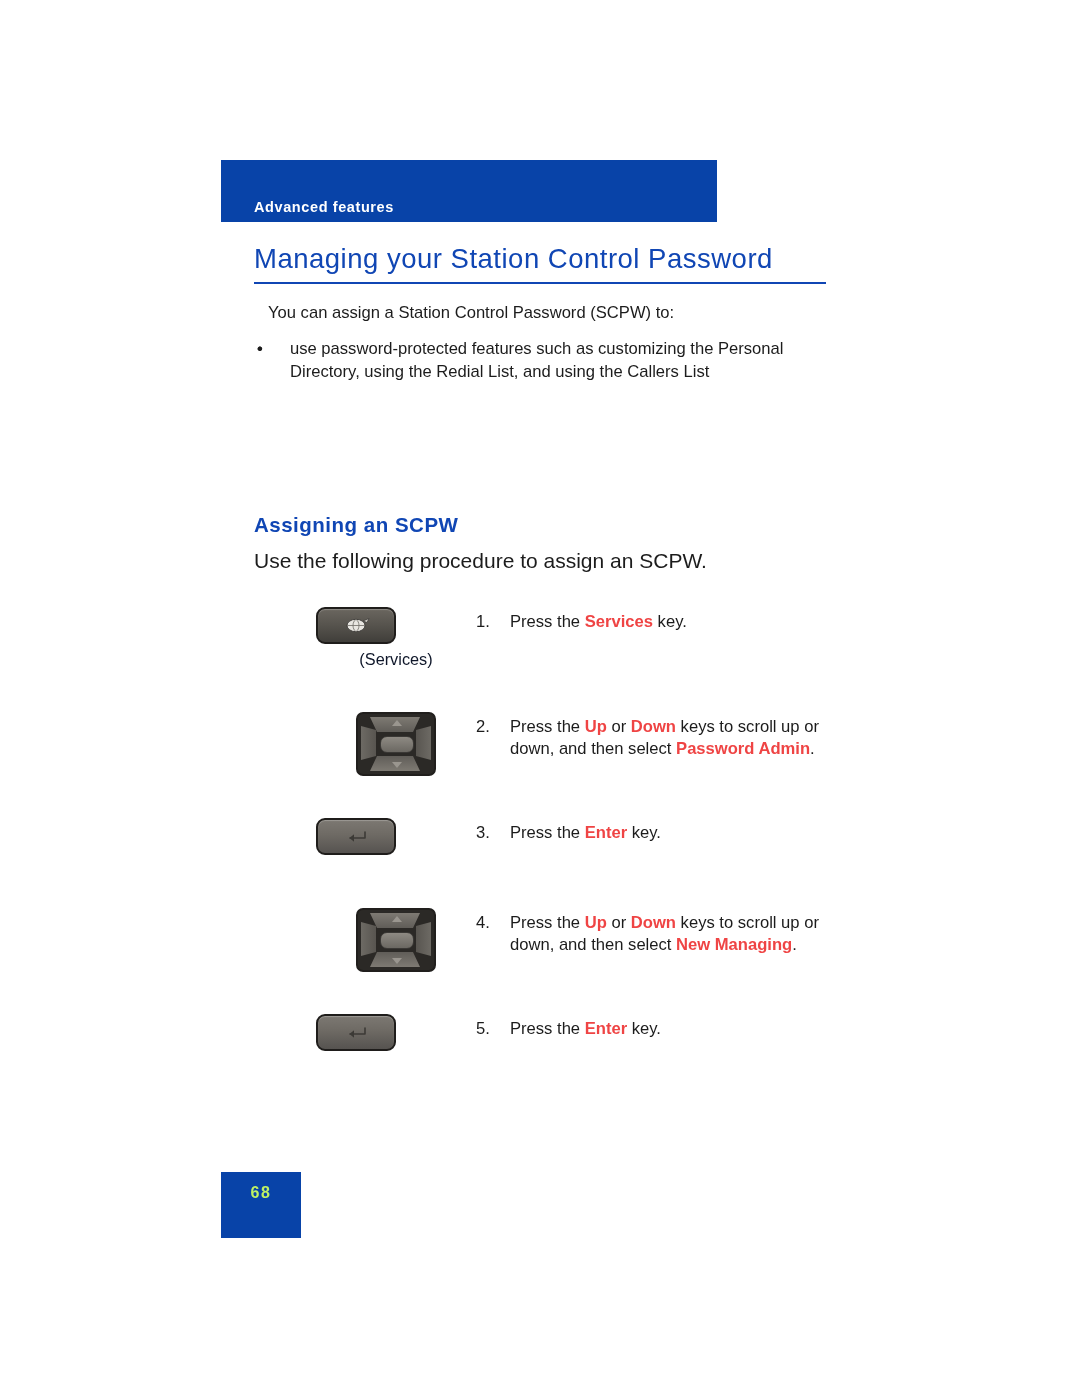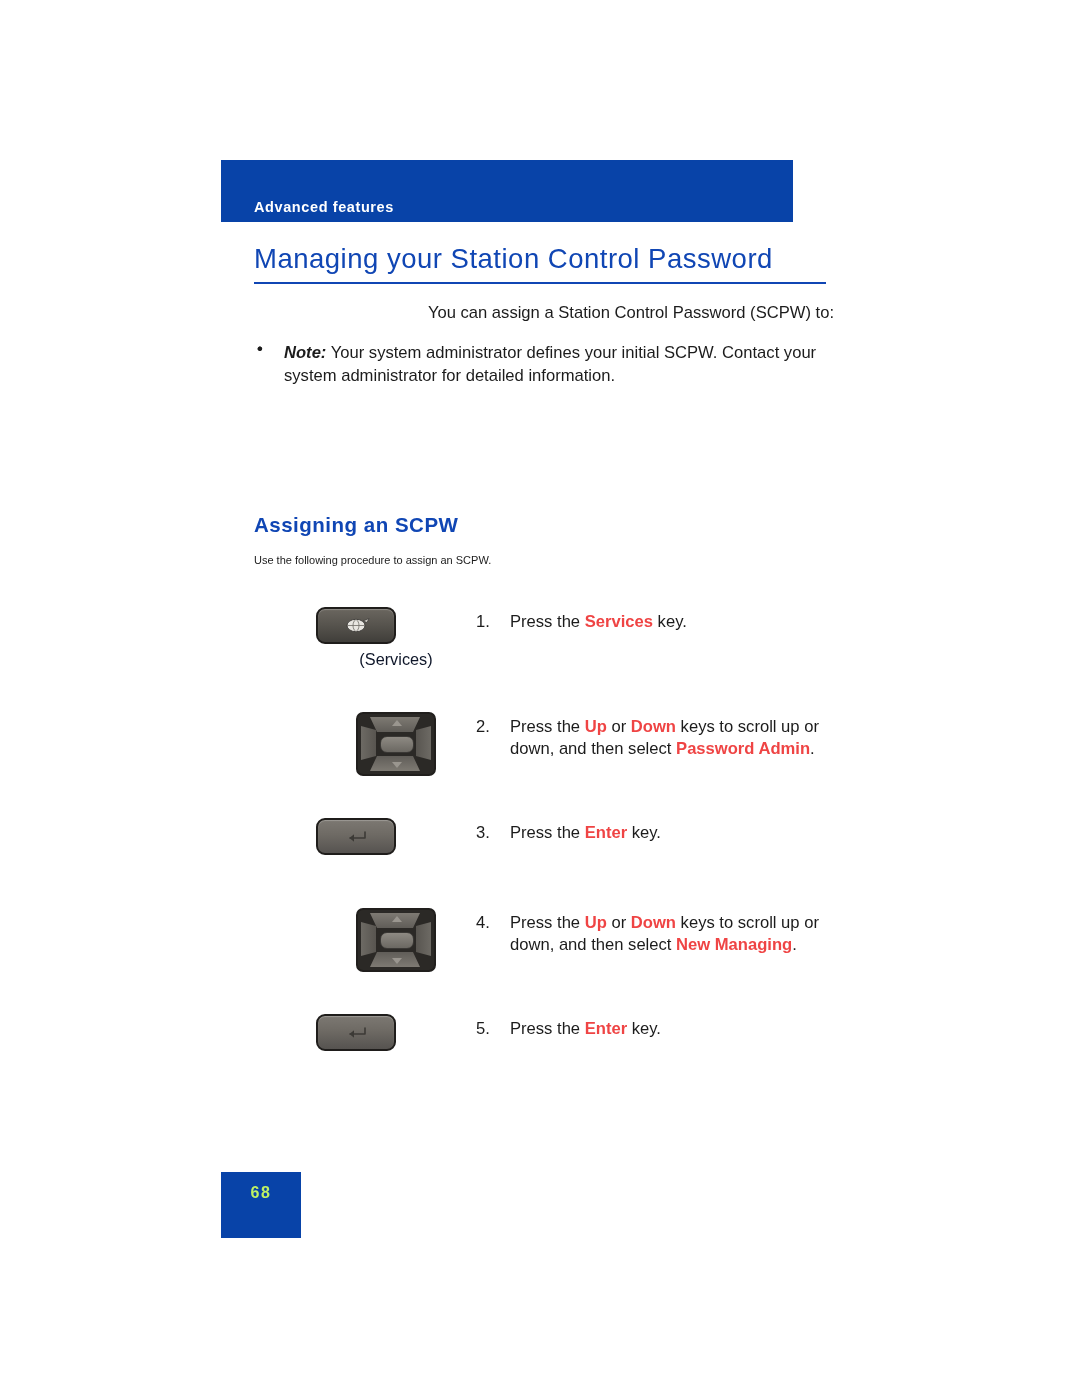"Advanced features" .header-bar { width: 572px -> 496px }
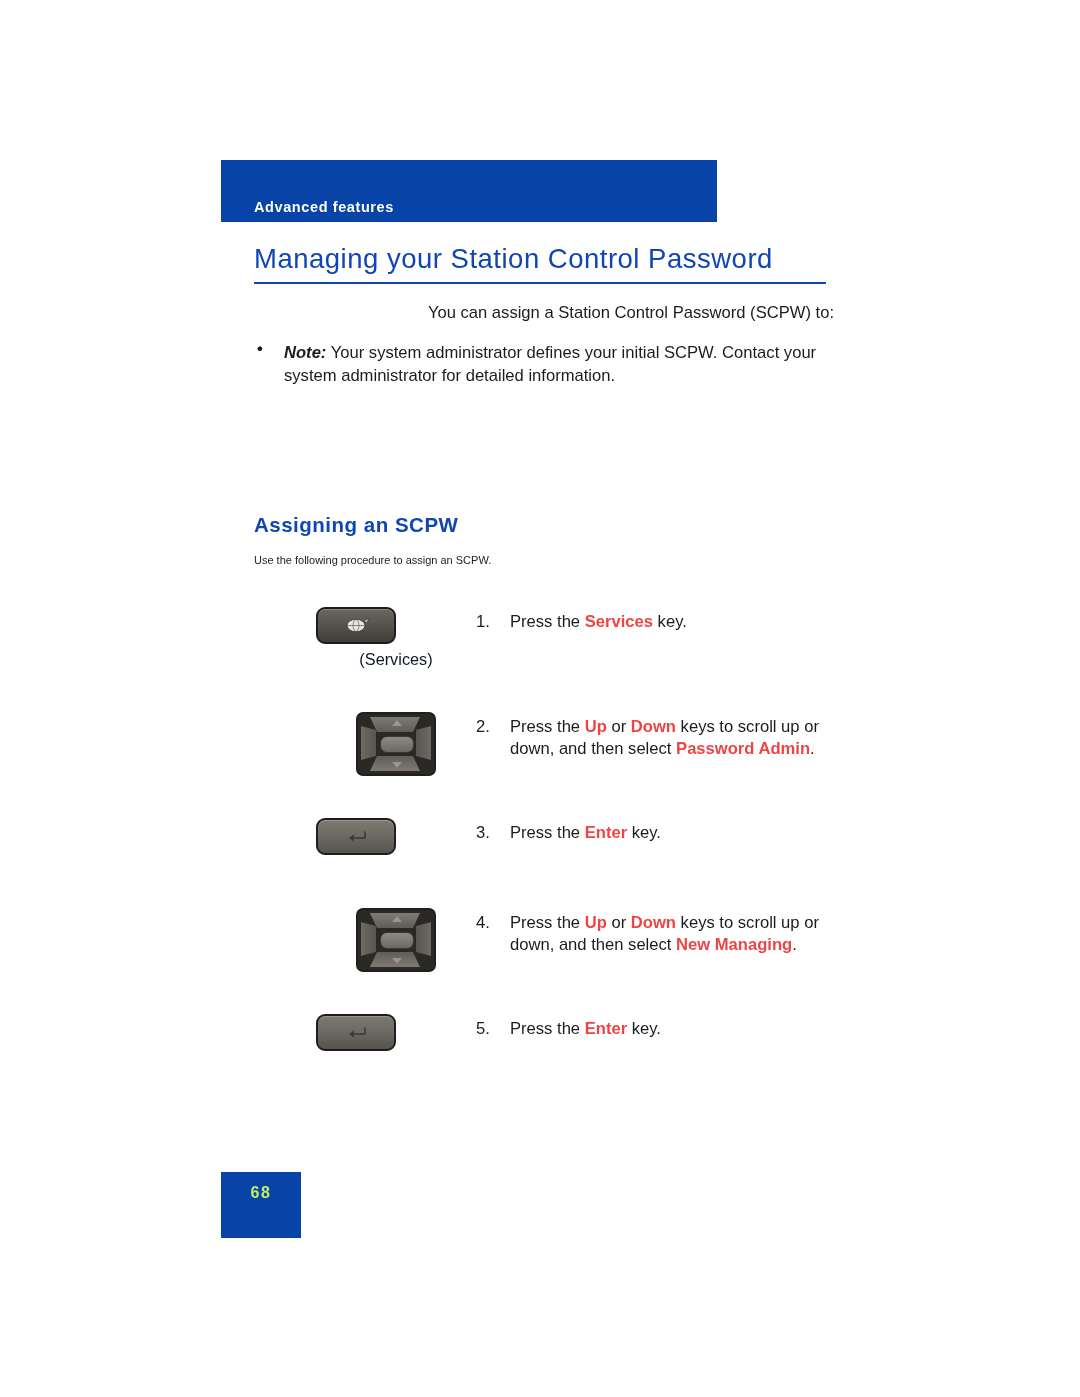"You can assign a Station" .para { margin: 0 0 13px 0 -> 0 0 13px 14px; text-align: right -> none }
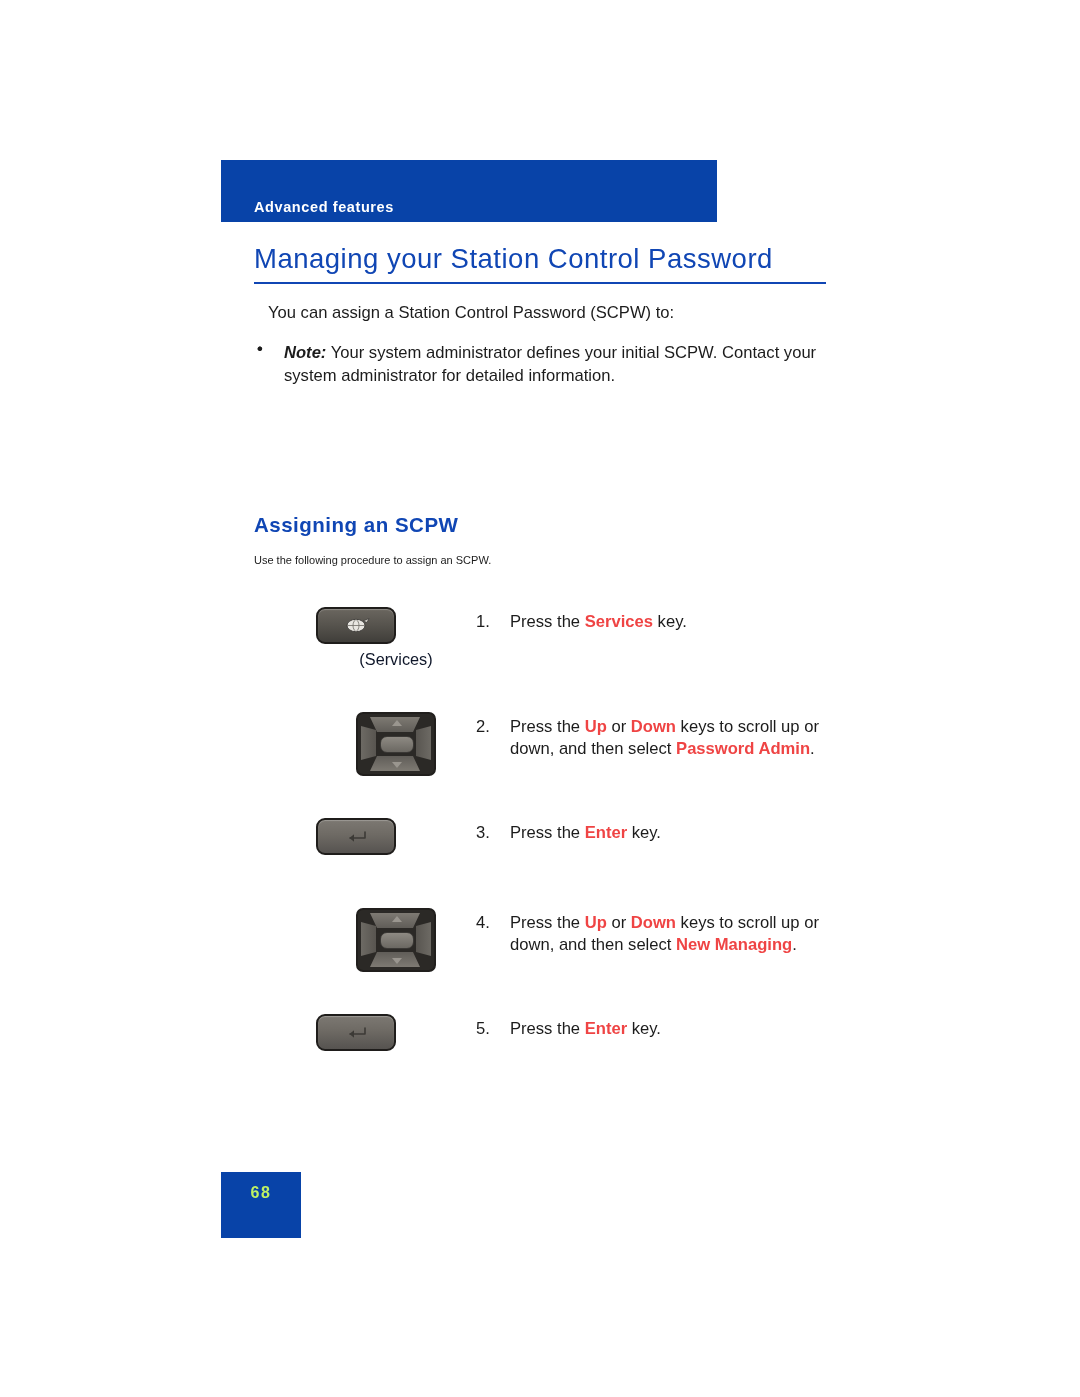"use password-protected features such as" span { html: none -> <span>use password-protected features such as customizing the Personal Directory, using the Redial List, and using the Callers List</span> }
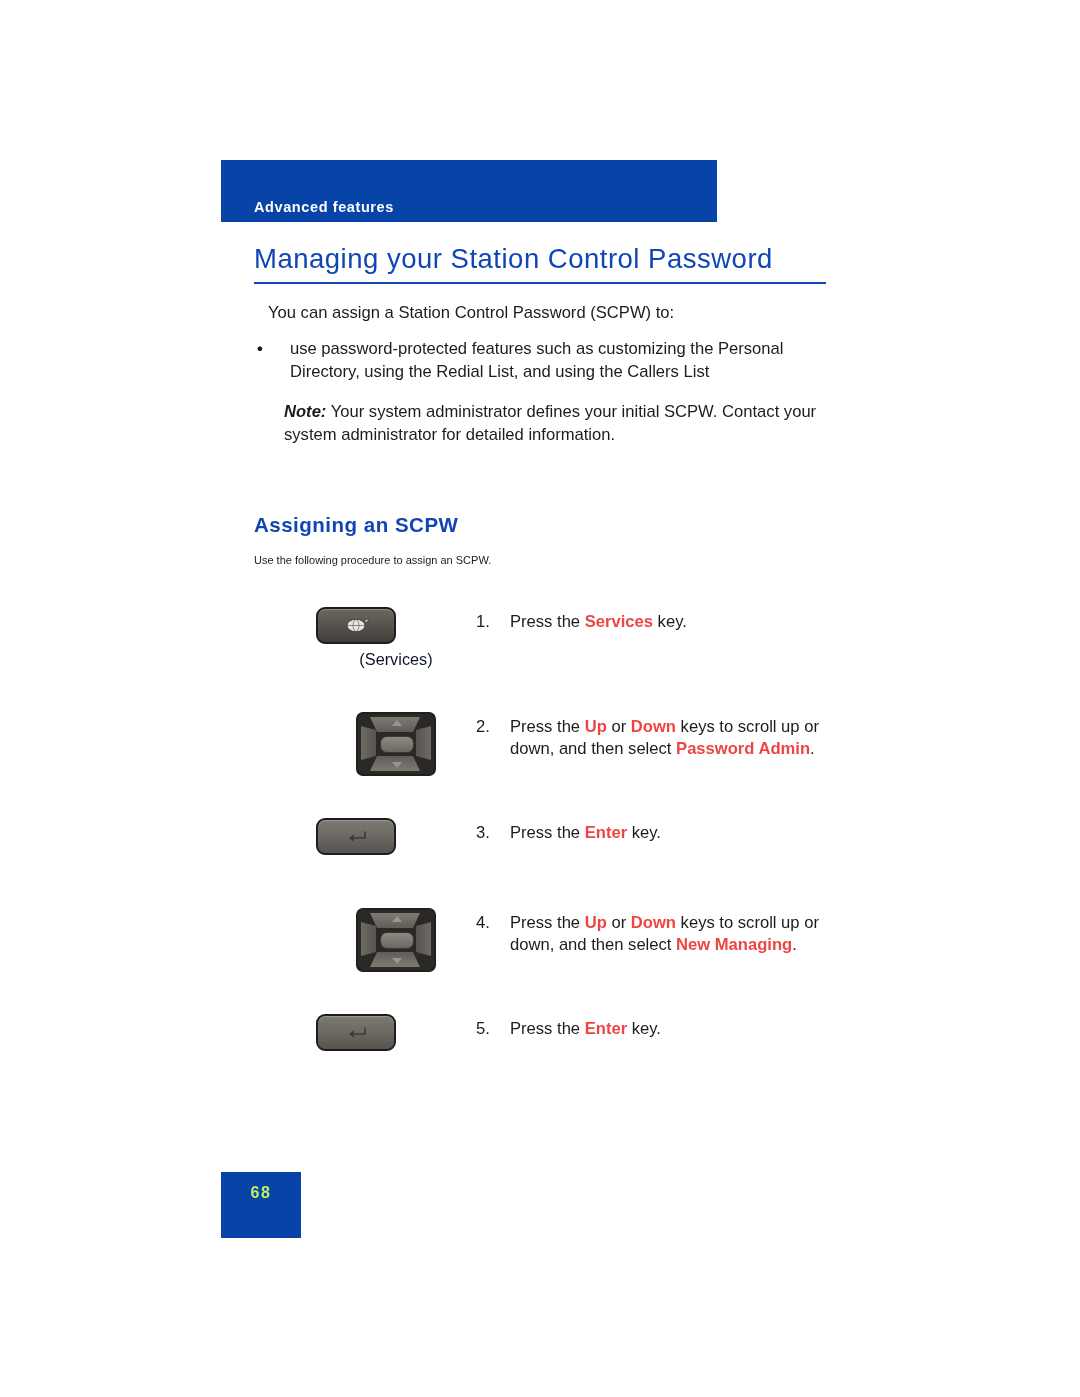"Note: Your system administrator defines" div.note-block { html: <div> <span>Note:</span><span> Your system administrator defines your initial SCPW. Contact your system administrator for detailed information.</span> </div> -> none }
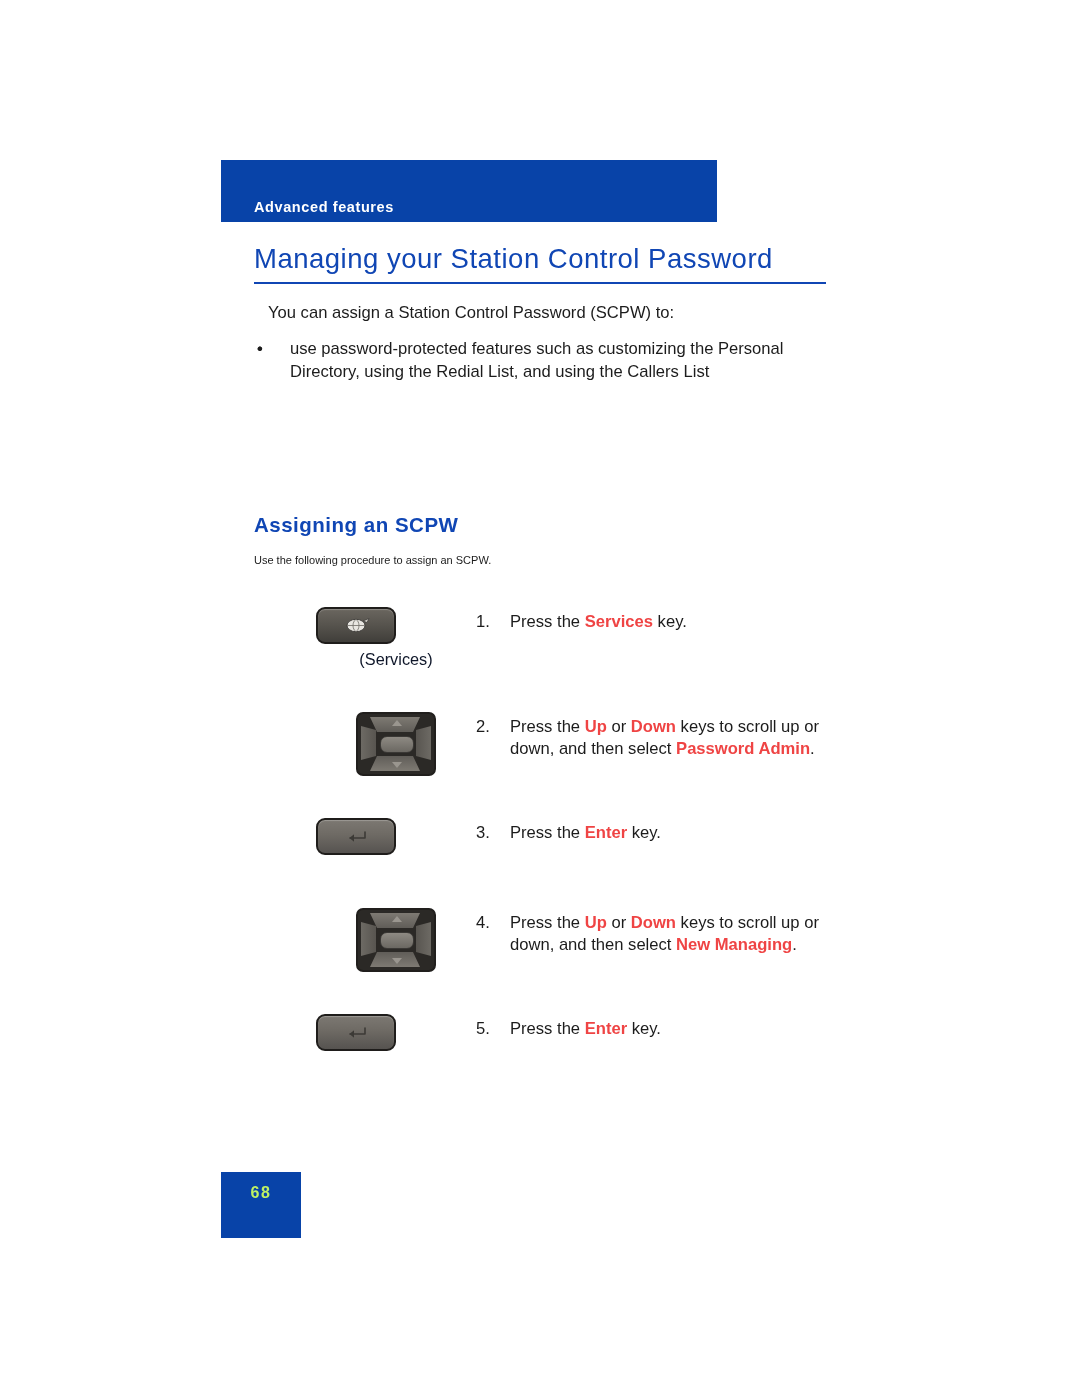"Use the following procedure to" .sub-intro { font-size: 11px -> 21px }
